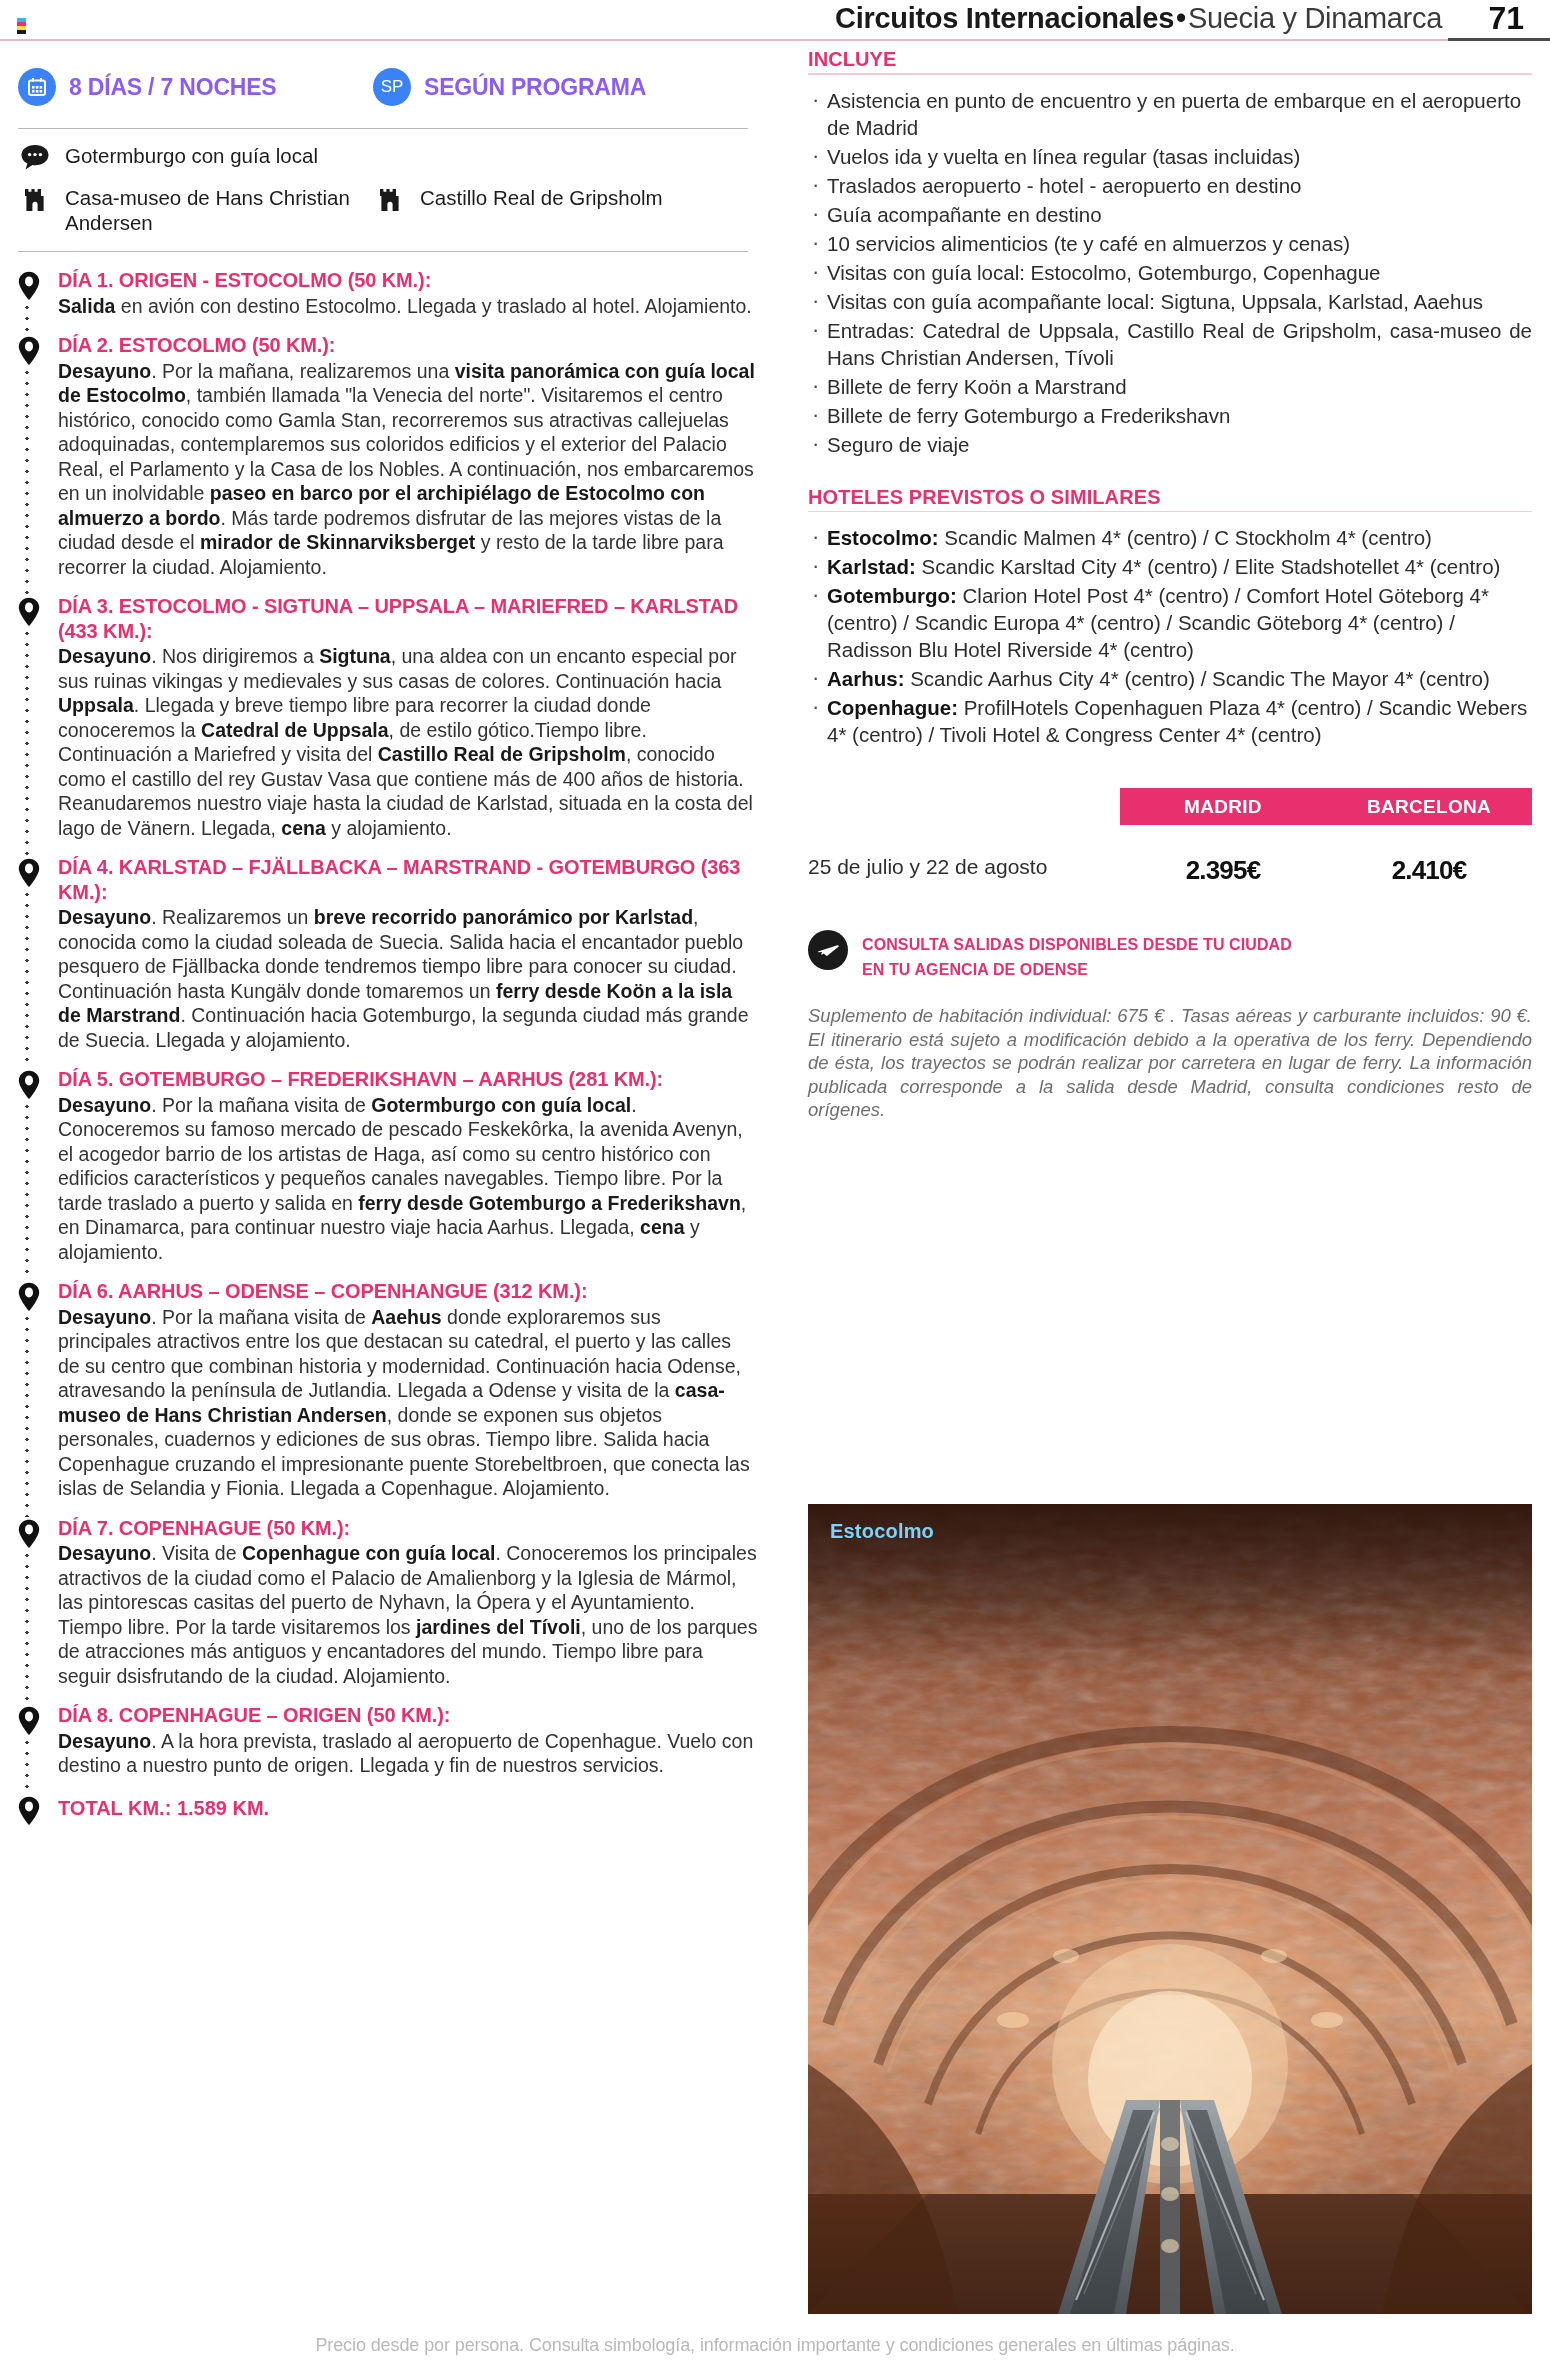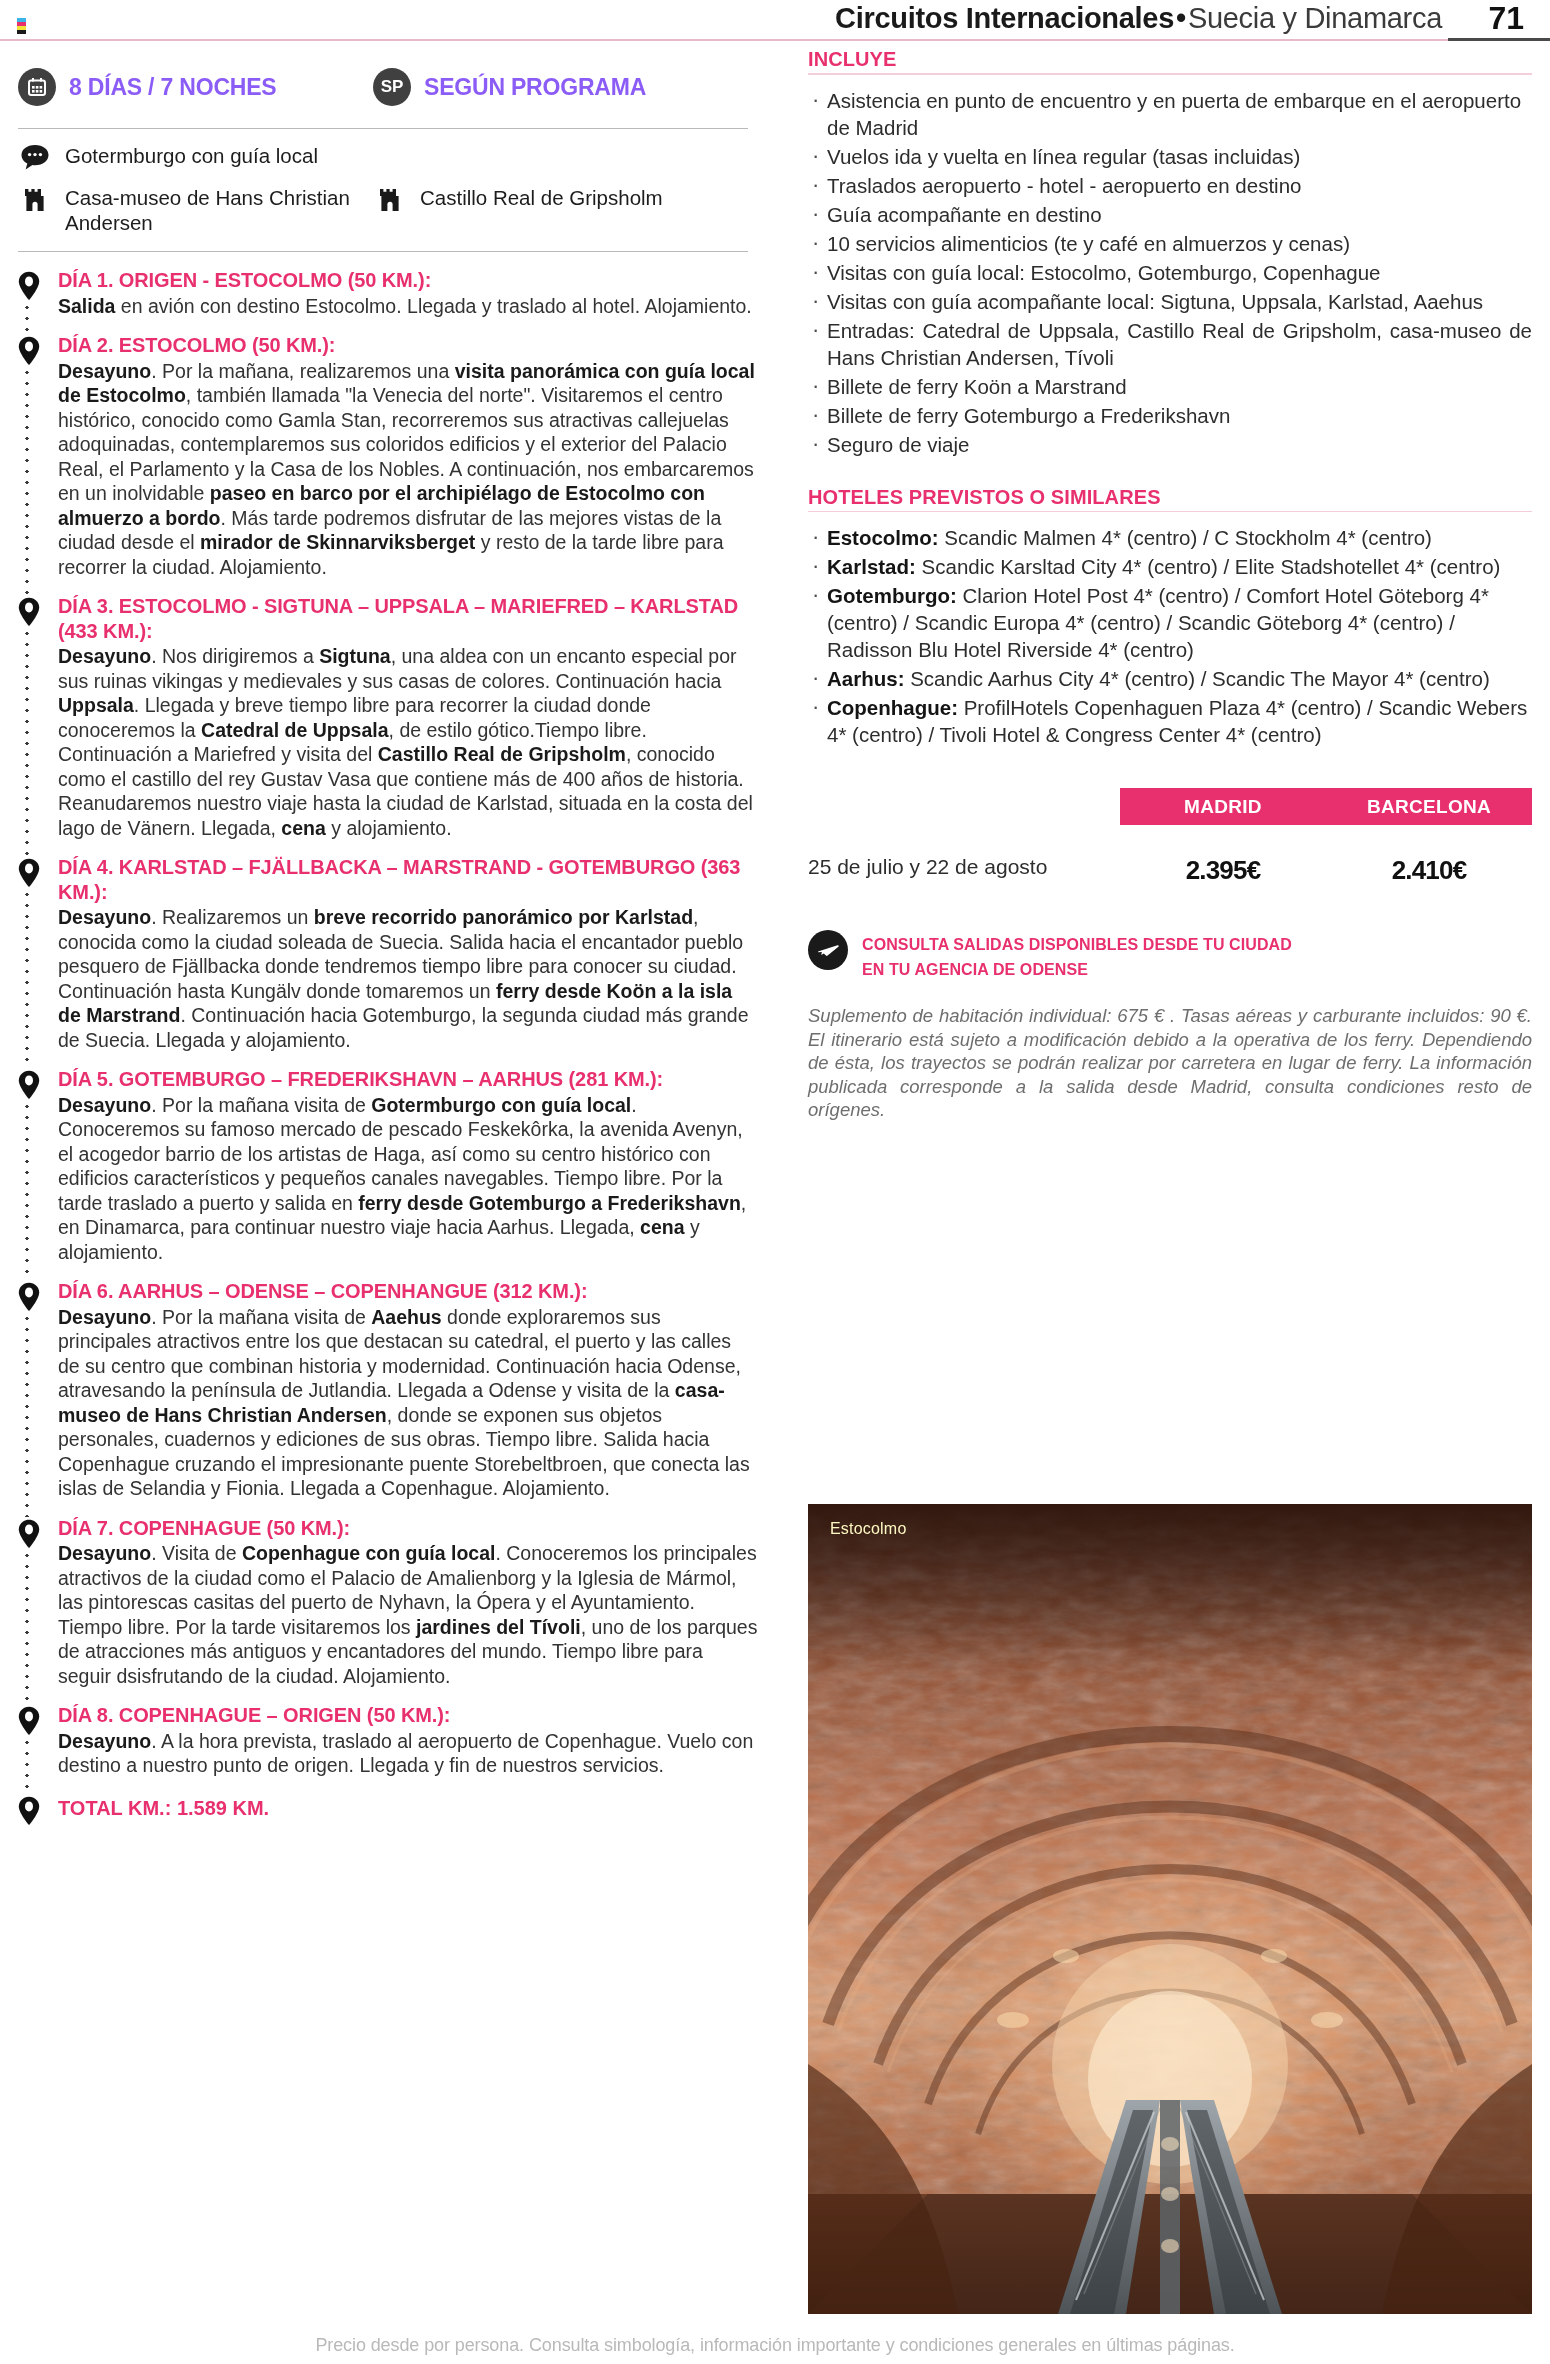"SP" .circ { background: #404040 -> #3b82f6; font-weight: bold -> normal }
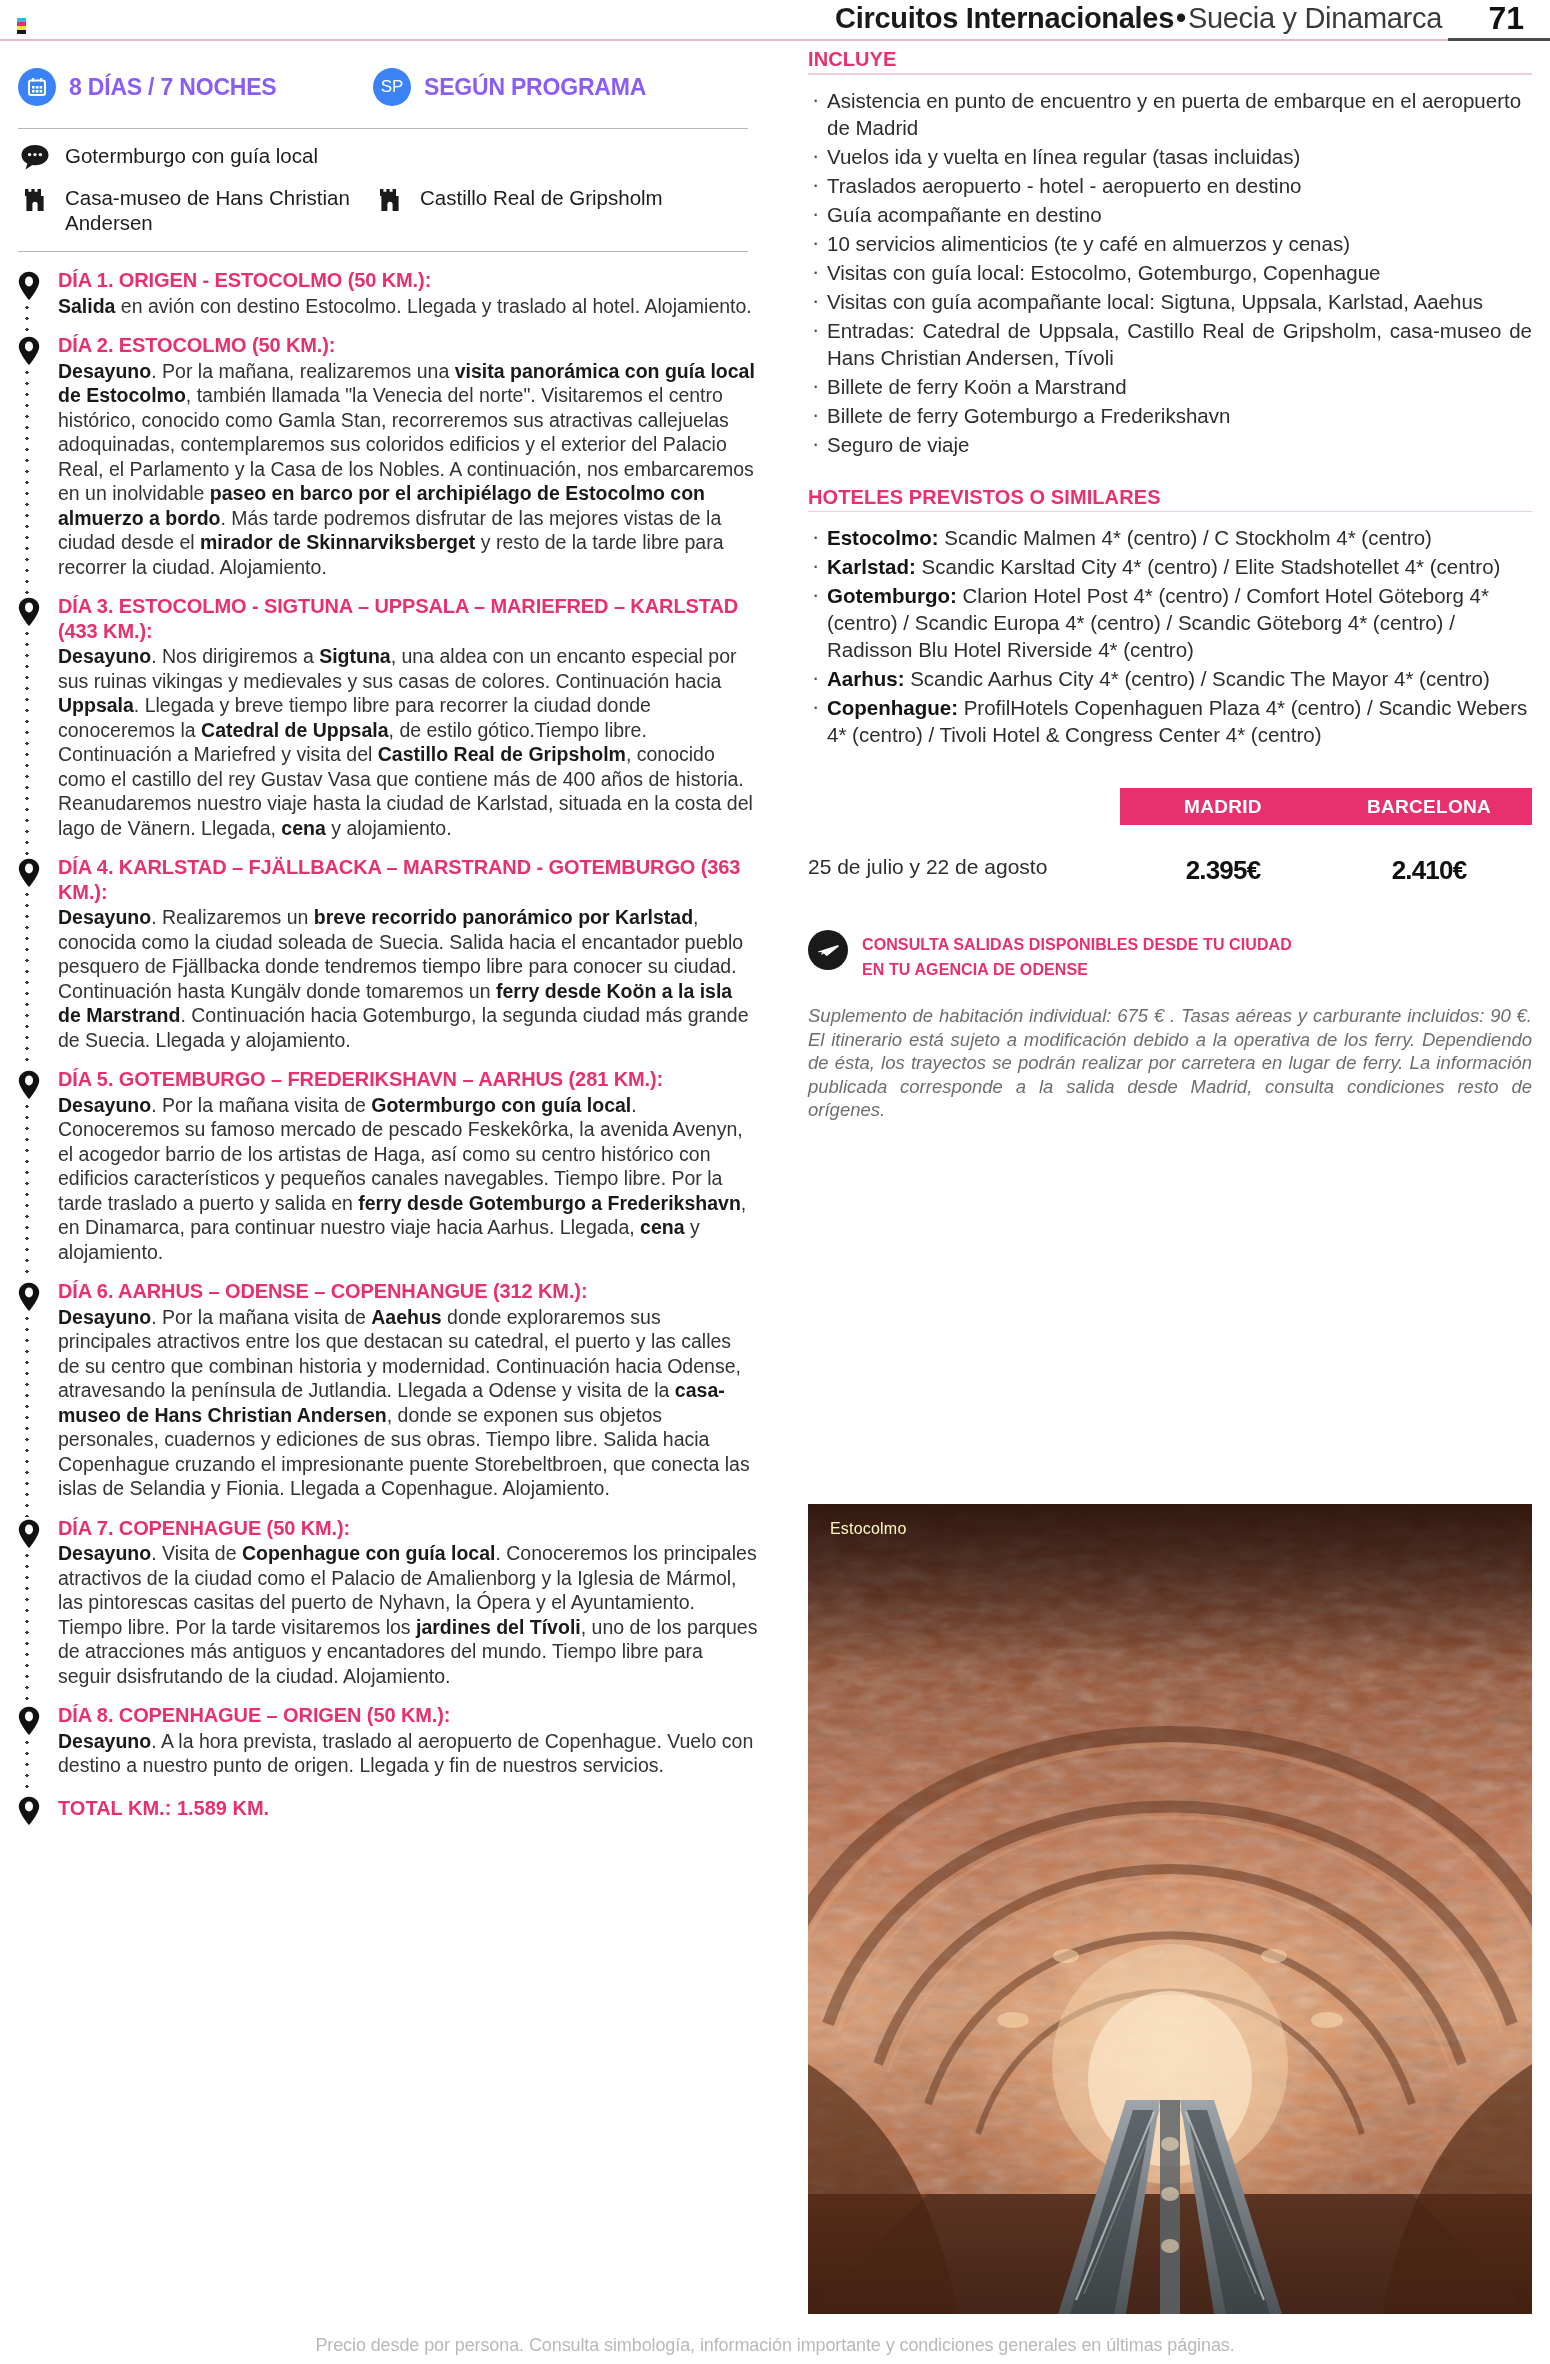"Estocolmo" .photo-cap { color: #fef9c3 -> #7dd3fc; font-size: 16px -> 20px; font-weight: none -> bold }
